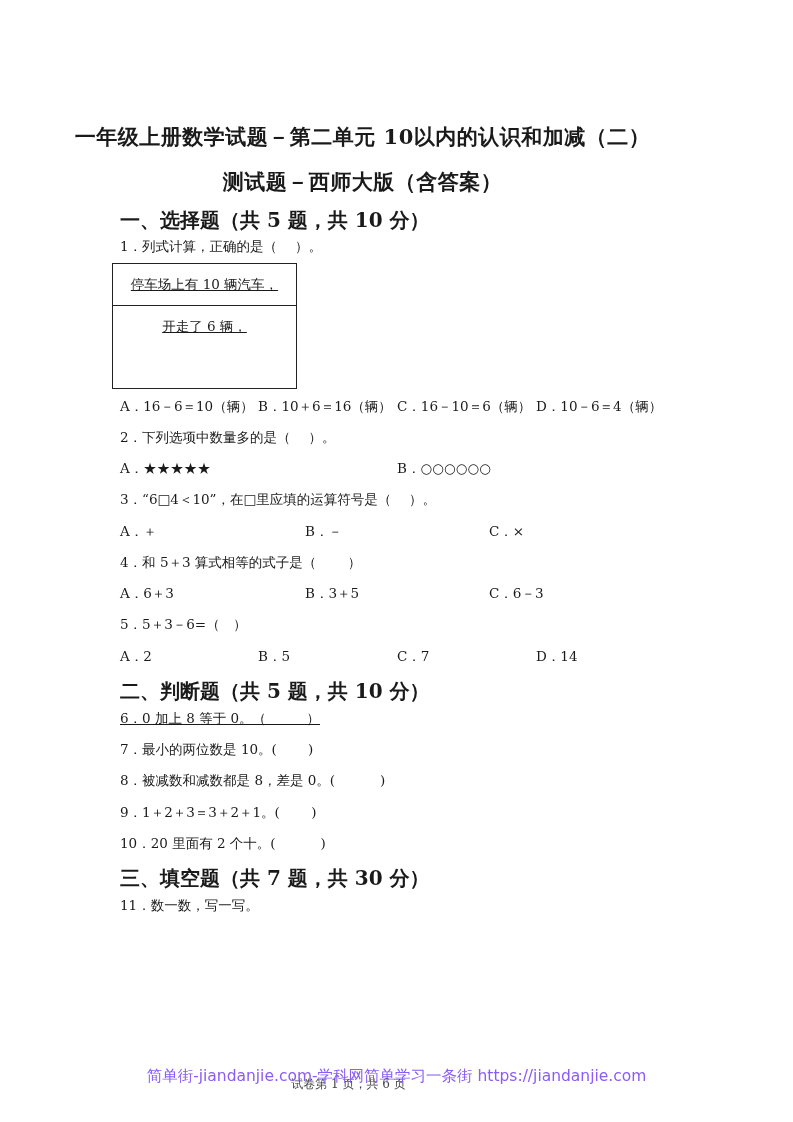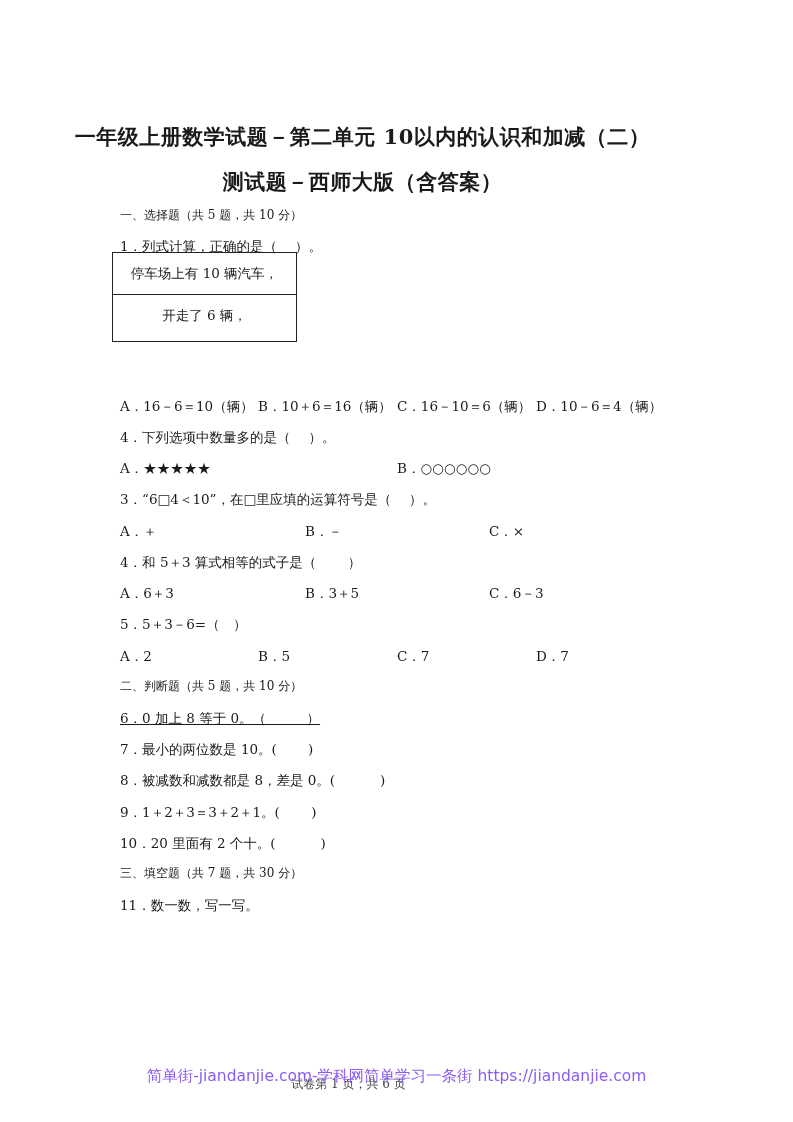"一、选择题（共 5 题，共 10 分）" .section { font-size: 12px -> 20px; font-weight: normal -> bold }
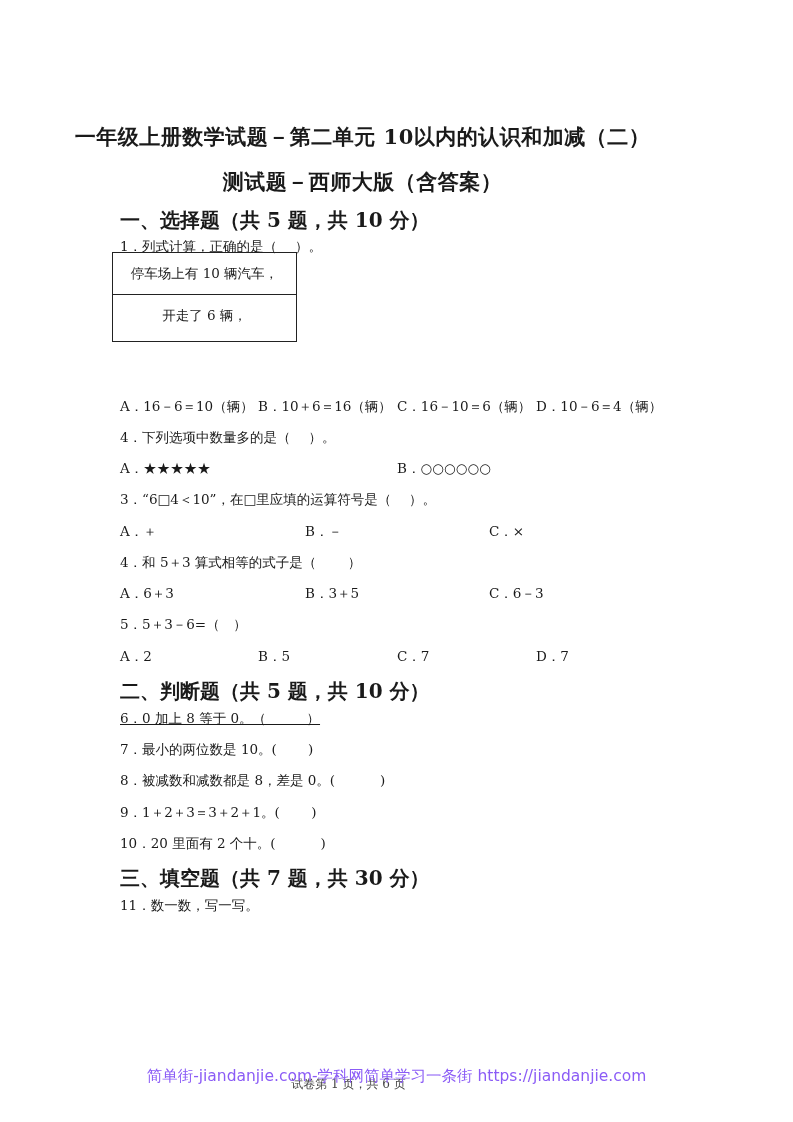"停车场上有 10 辆汽车，" .box { height: 90px -> 126px; text-decoration: none -> underline; top: 252px -> 263px }
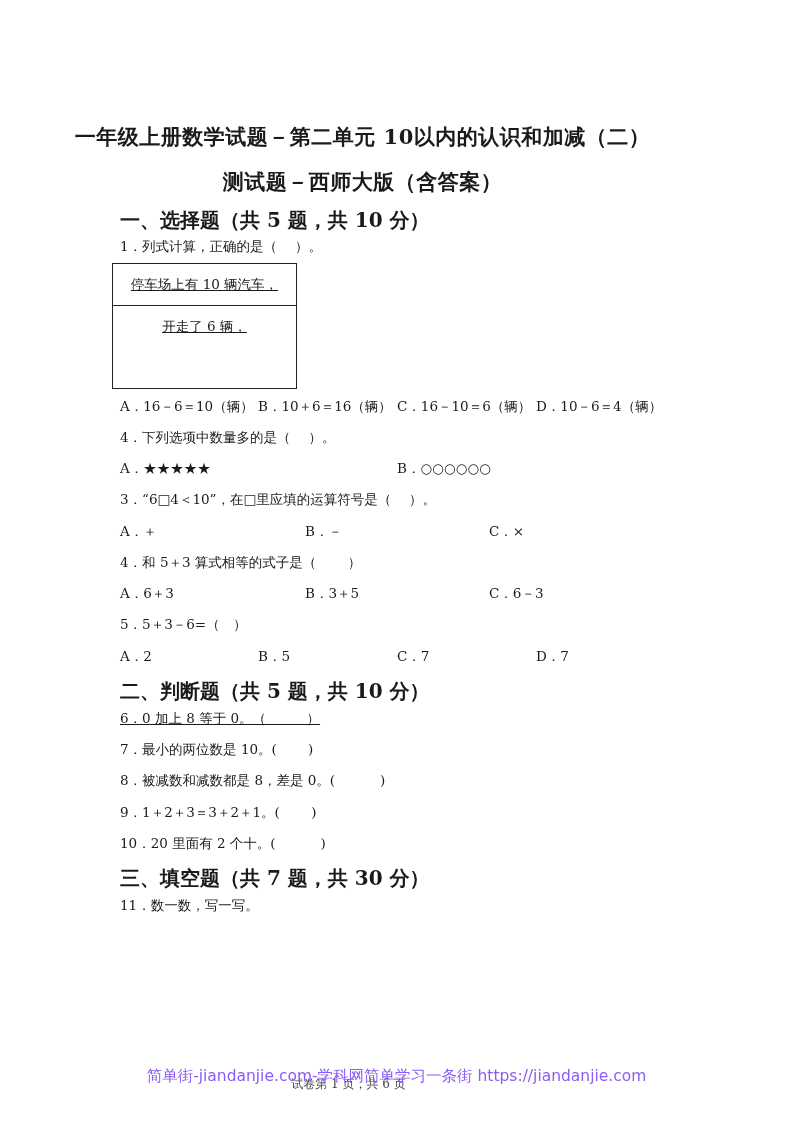"4．下列选项中数量多的是（ ）。" div.line { text: 4 -> 2 }
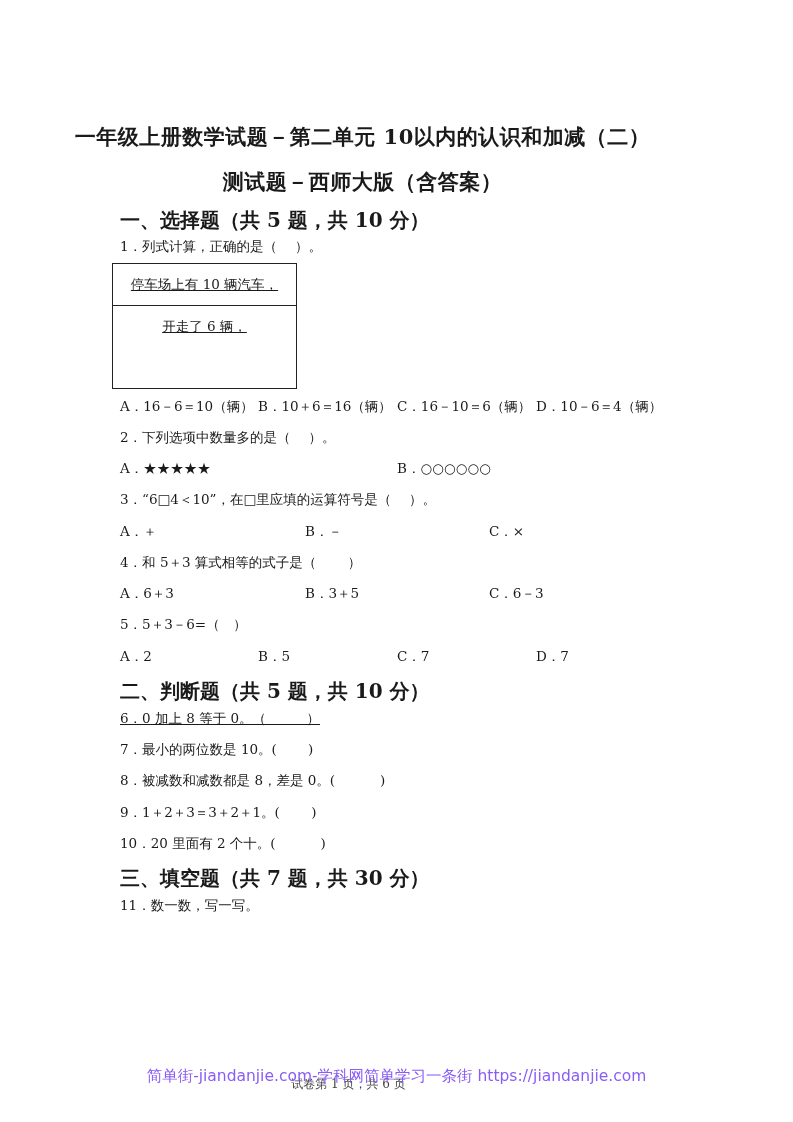"D．7" div.opt { text: 7 -> 14 }
